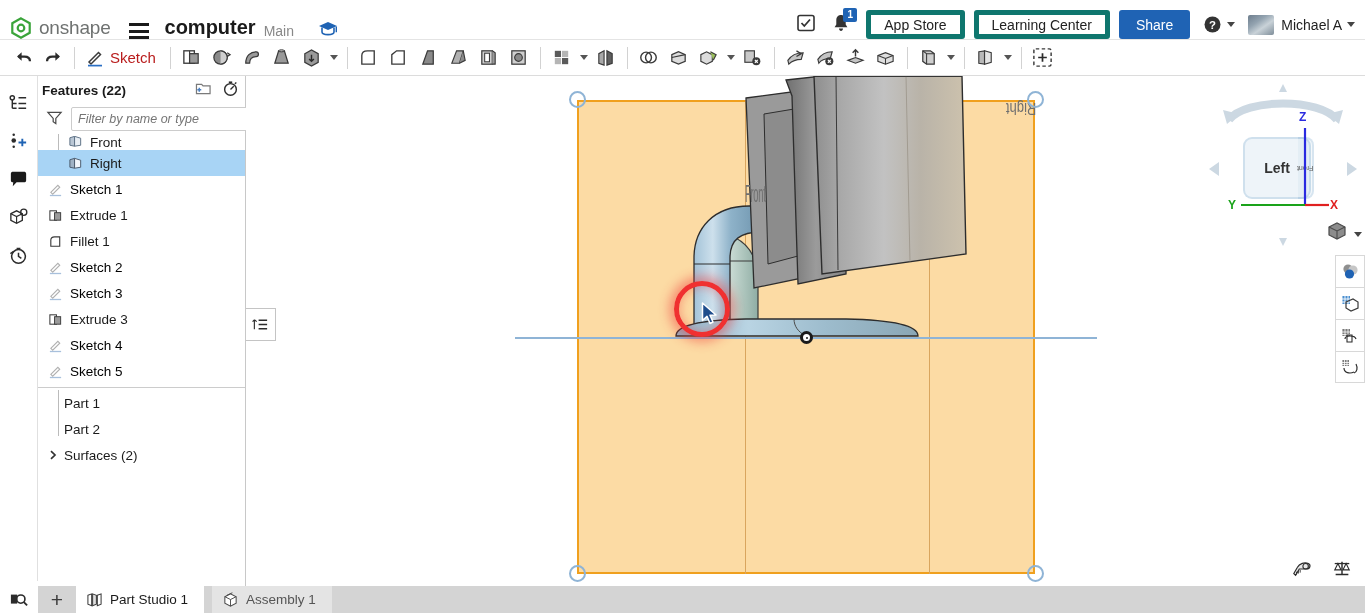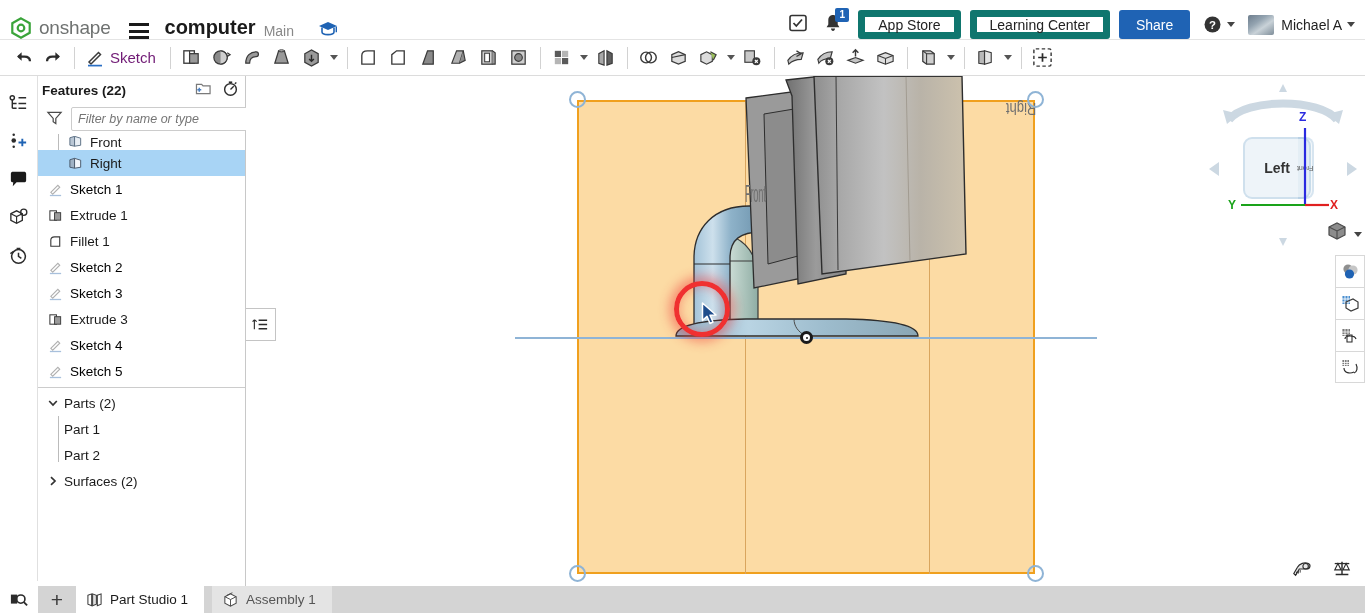"App Store" .btn-outline { border: 7px solid #0f766e -> 5px solid #0f766e }
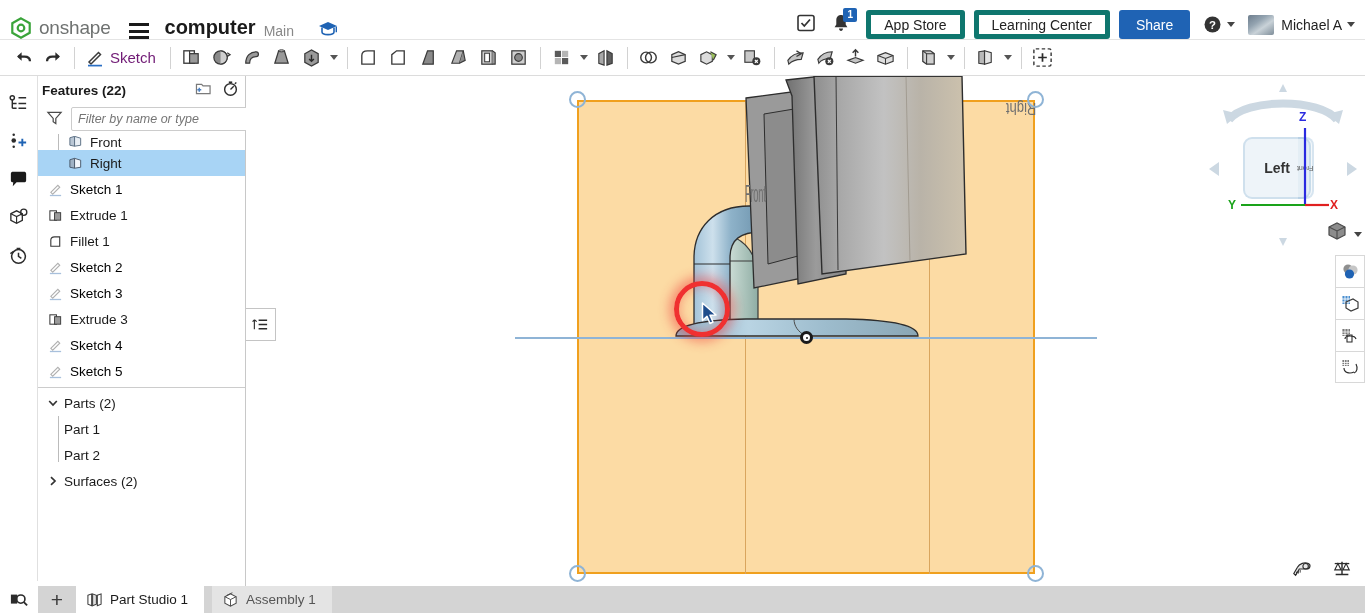"Sketch" .tb-sketch span { color: #701a75 -> #b91c1c }
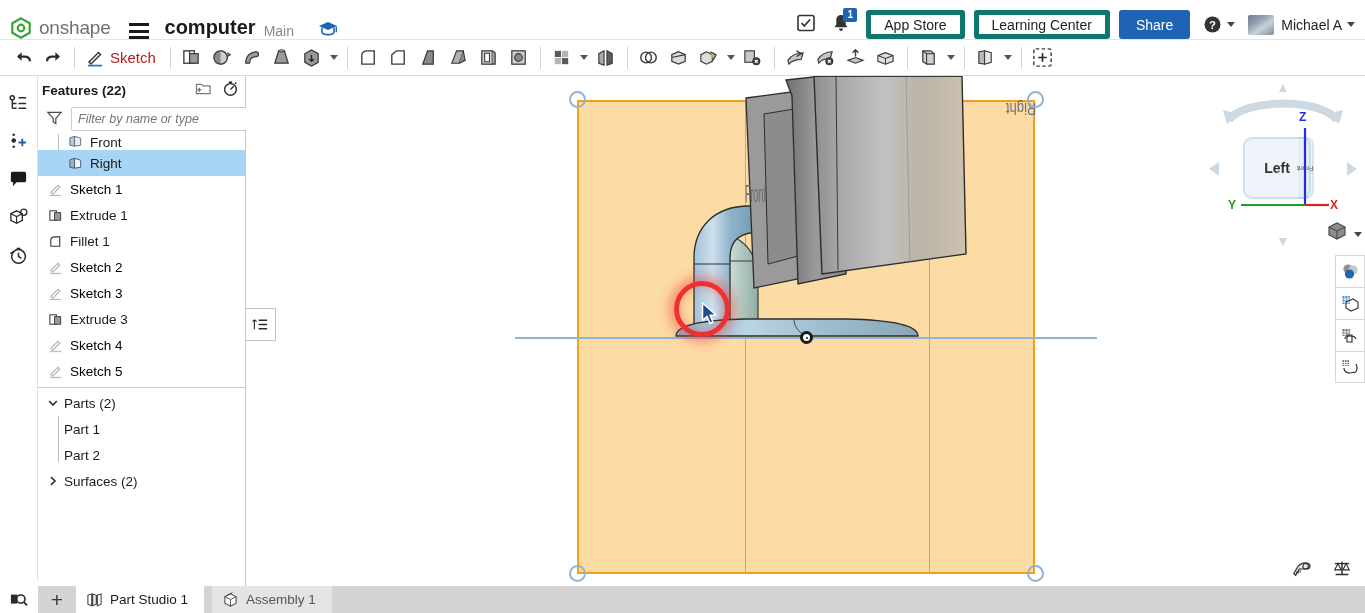"Parts (2)" div.tree-row { html: <div> <span> <svg> <path></path> </svg> </span> <span>Parts (2)</span> </div> -> none }
